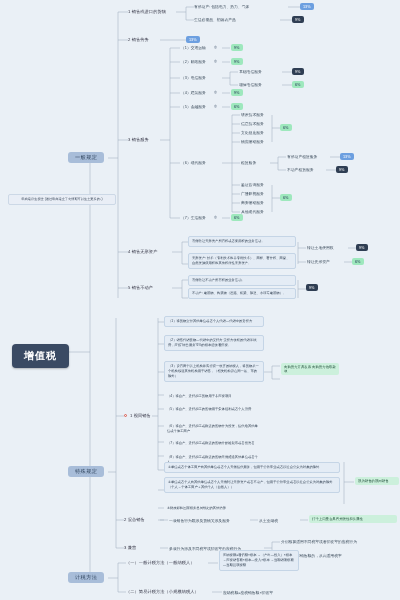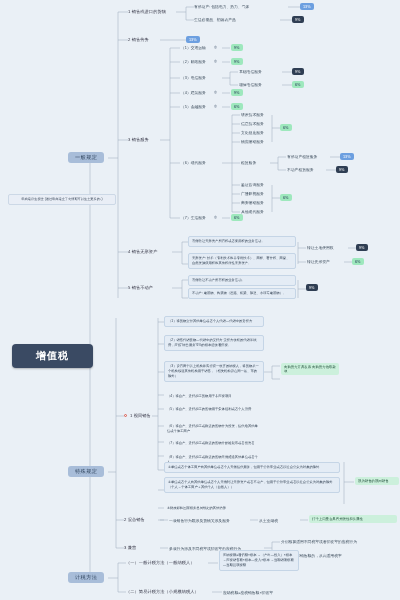"增值税" .root { padding: 5px 24px -> 5px 12px }
